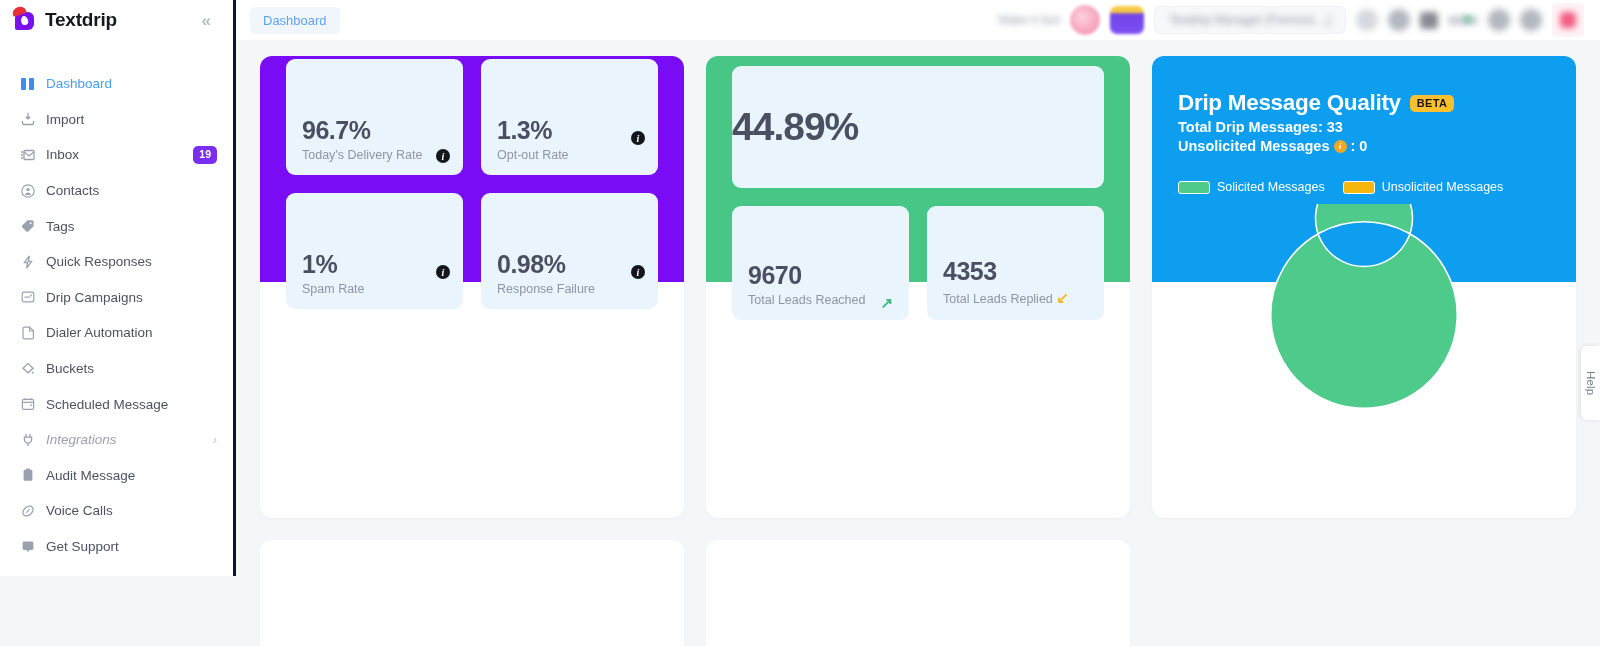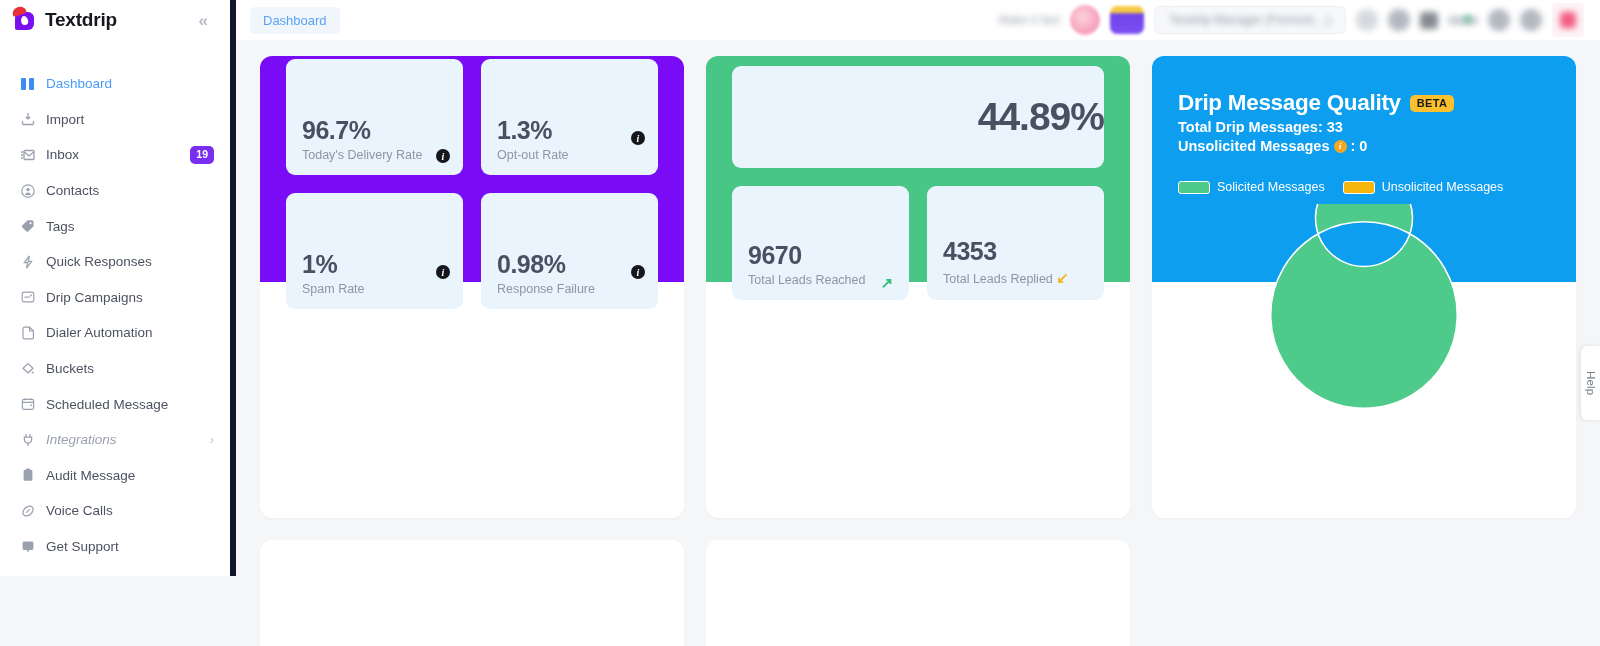"Textdrip" .sidebar { border-right: 6px solid #0f172a -> 3px solid #0f172a }
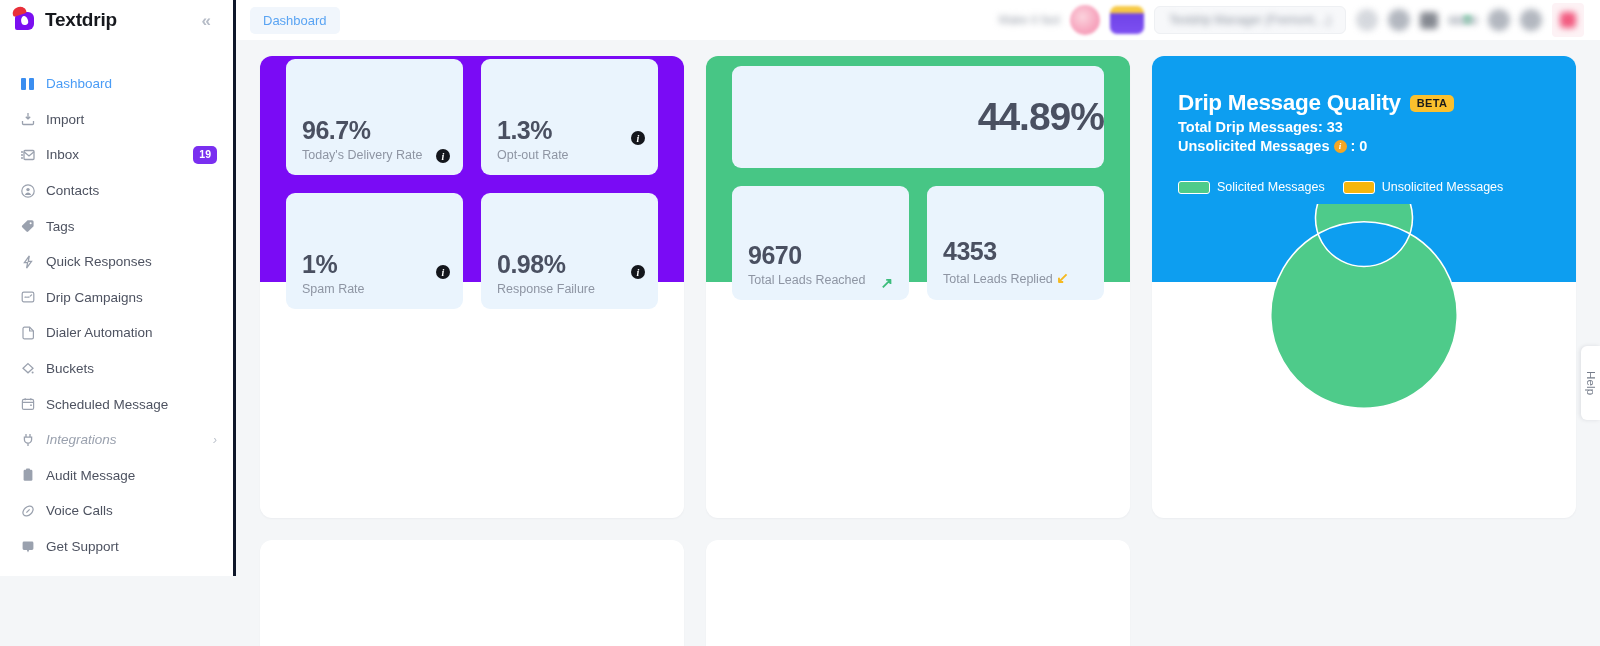"44.89%" .hero-tile { height: 102px -> 122px; justify-content: flex-end -> flex-start }
